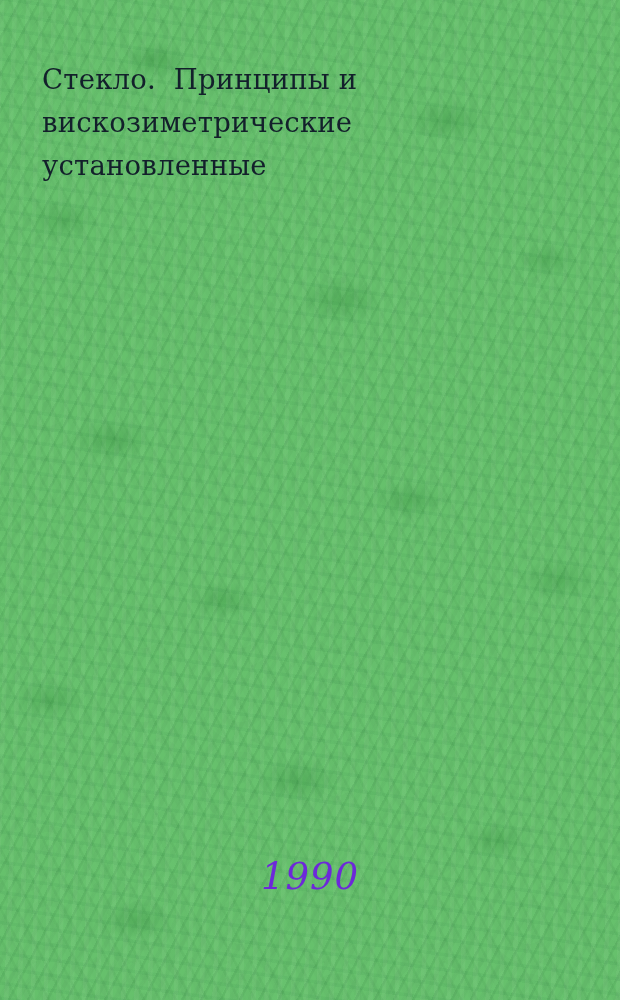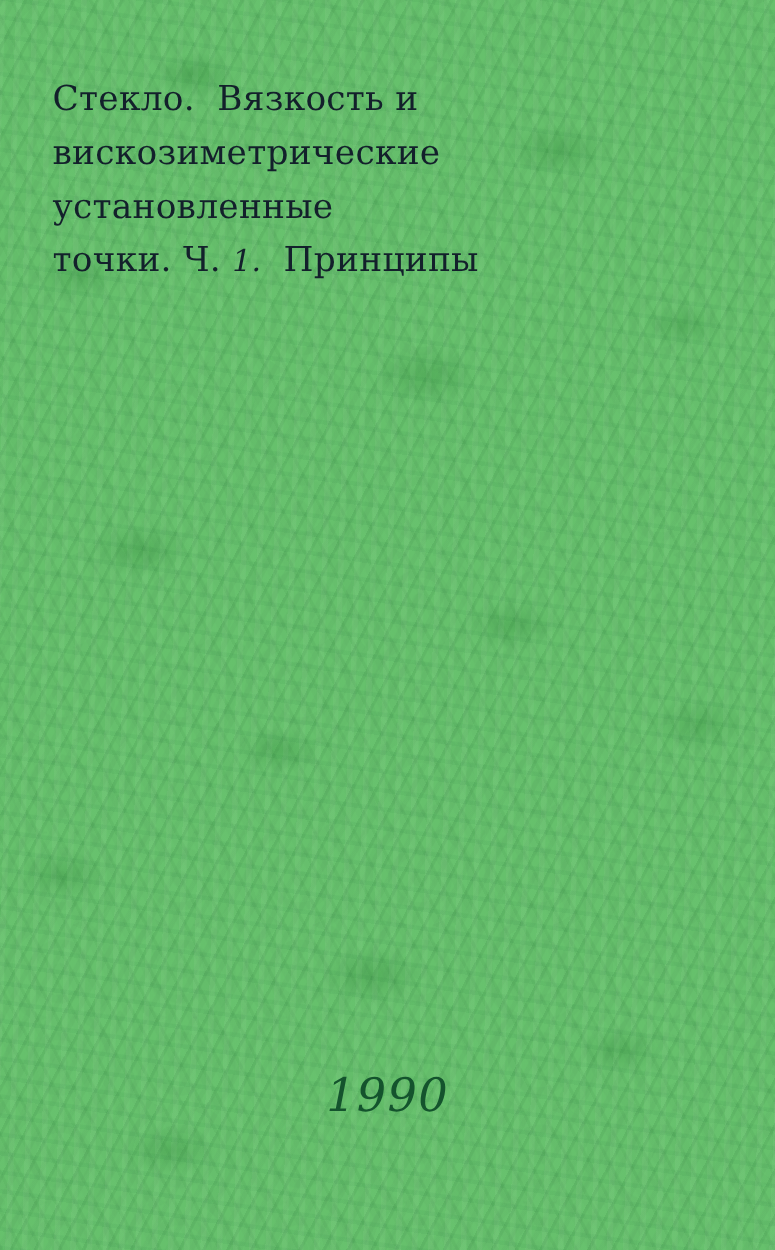"Стекло. Вязкость и" div.title-line { text: Вязкость -> Принципы }
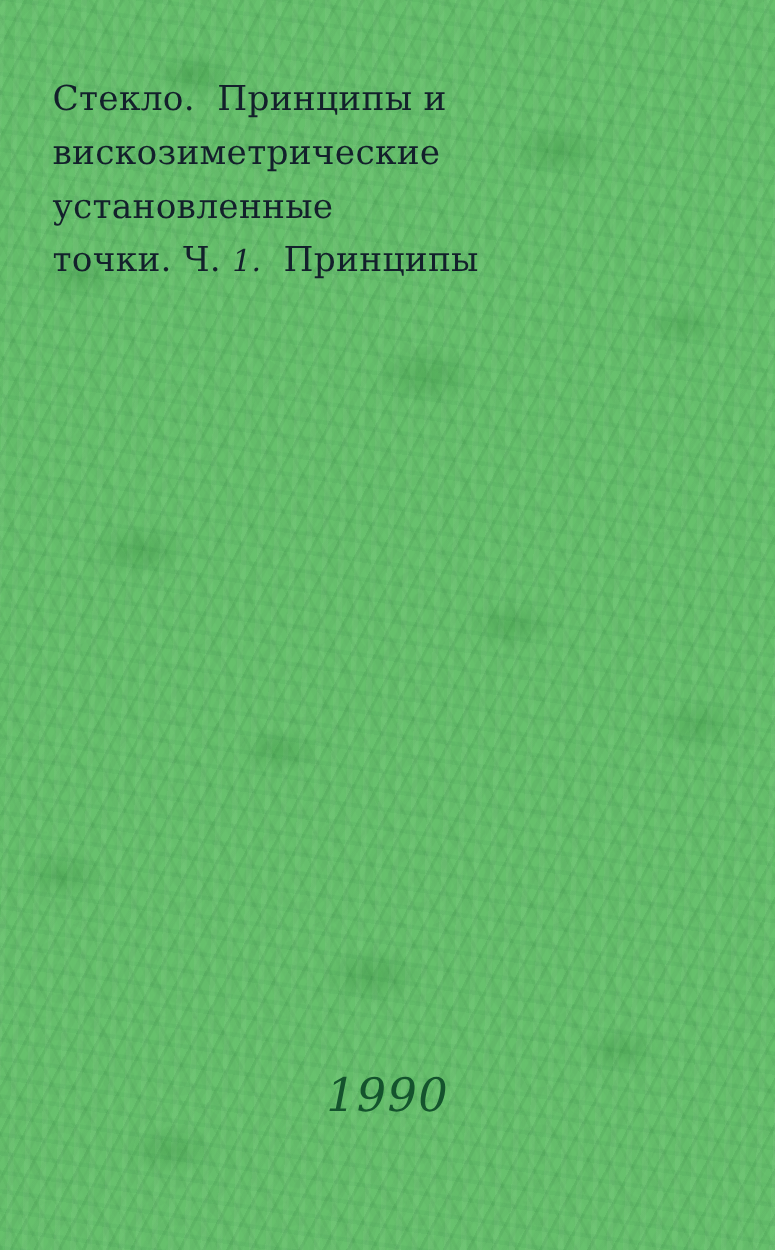"точки. Ч. 1. Принципы" div.title-line { html: <div><span>точки. Ч. </span><span>1.</span><span> Принципы</span></div> -> none }
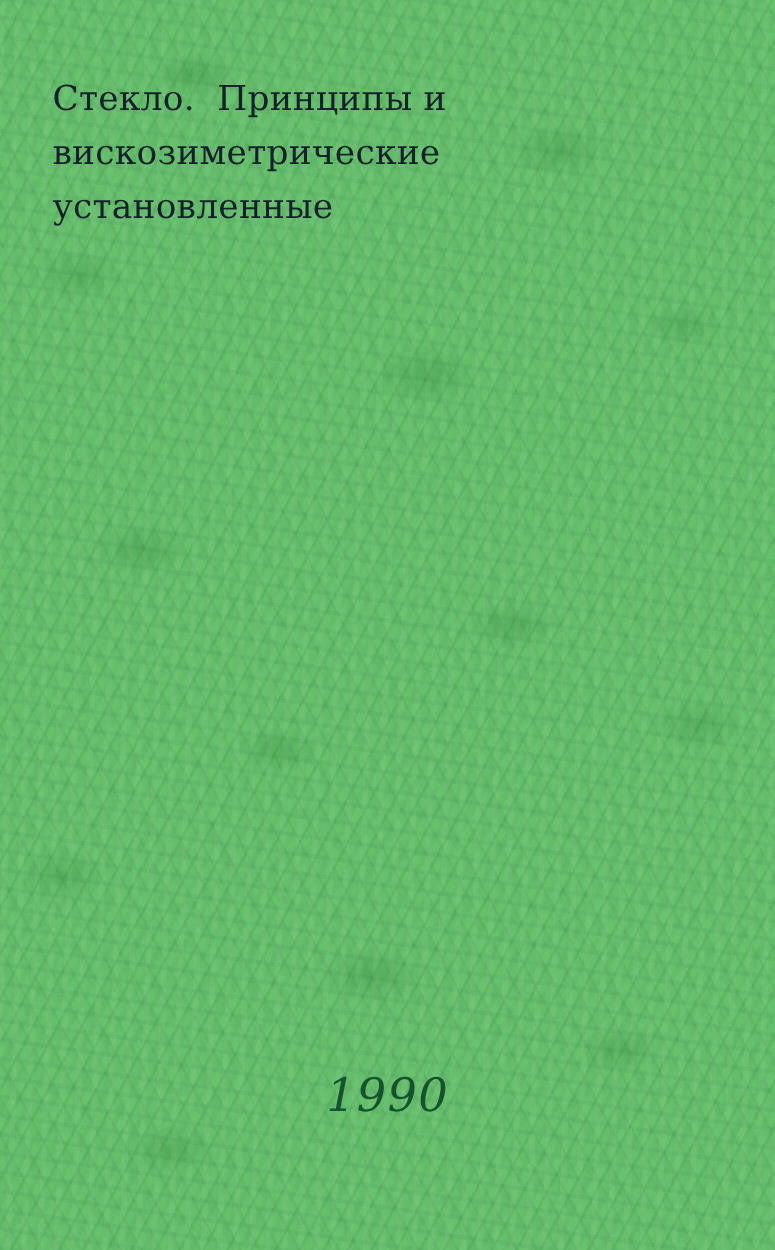"1990" .year { color: #14532d -> #6d28d9 }
